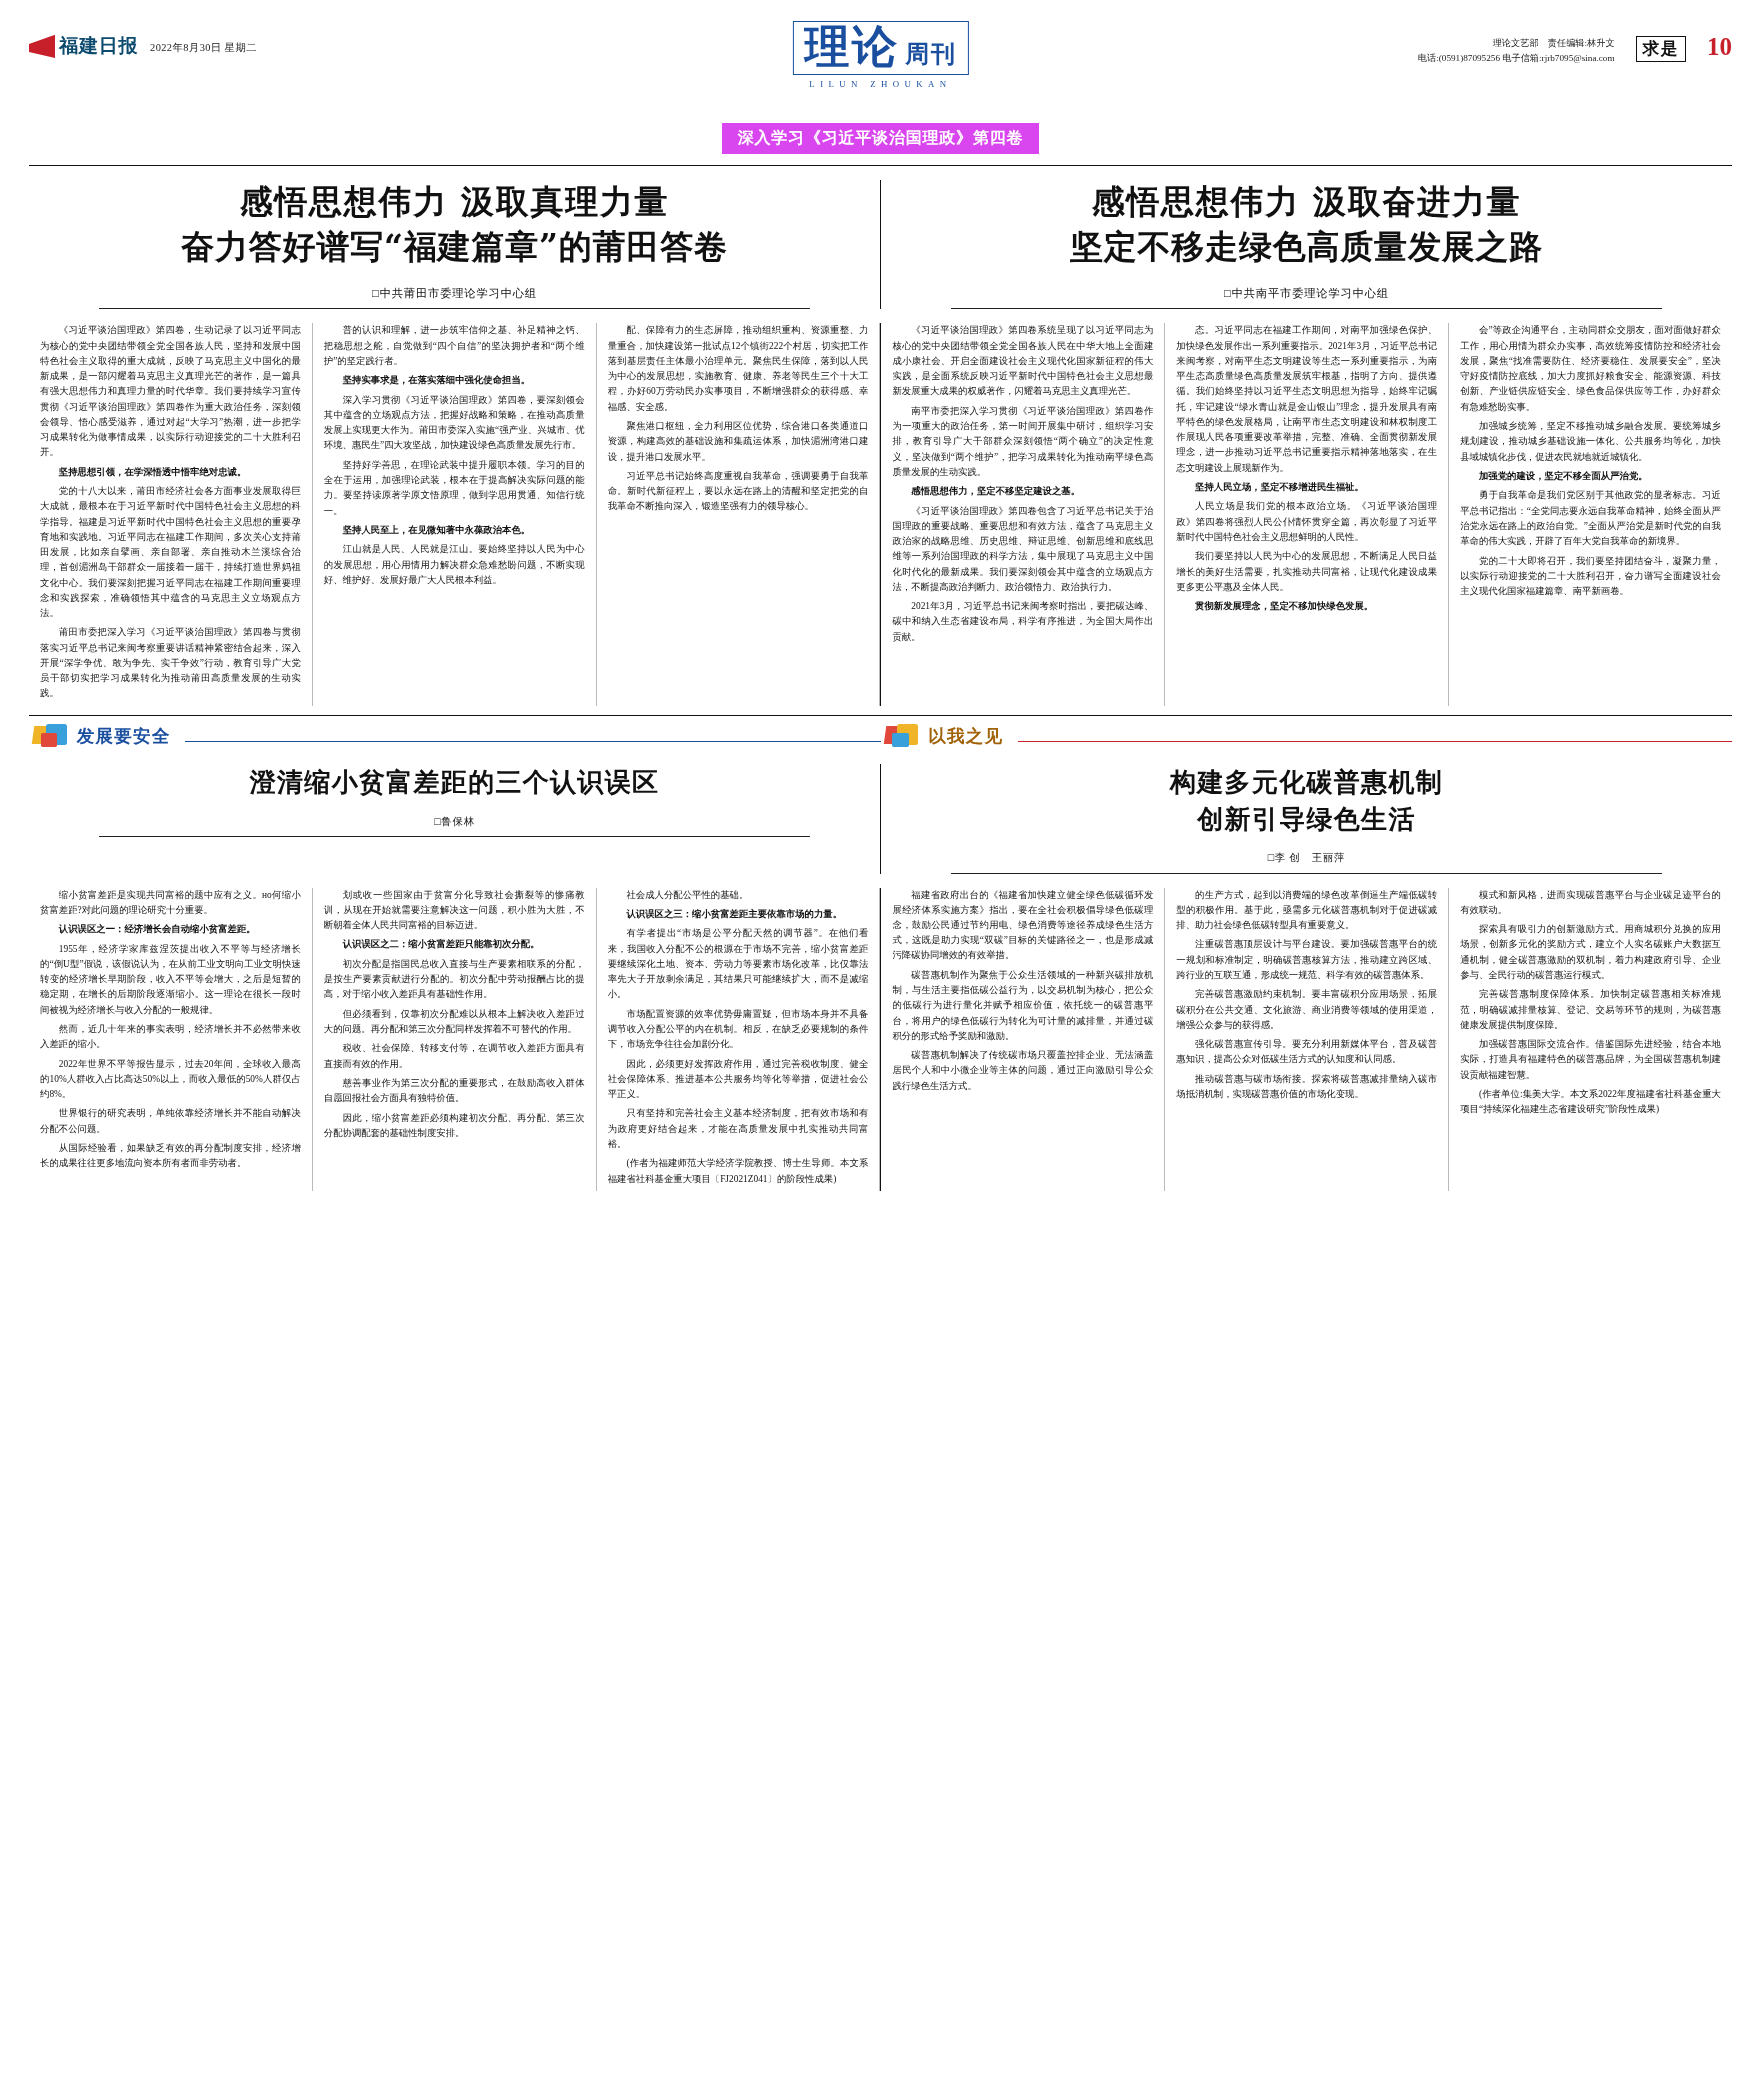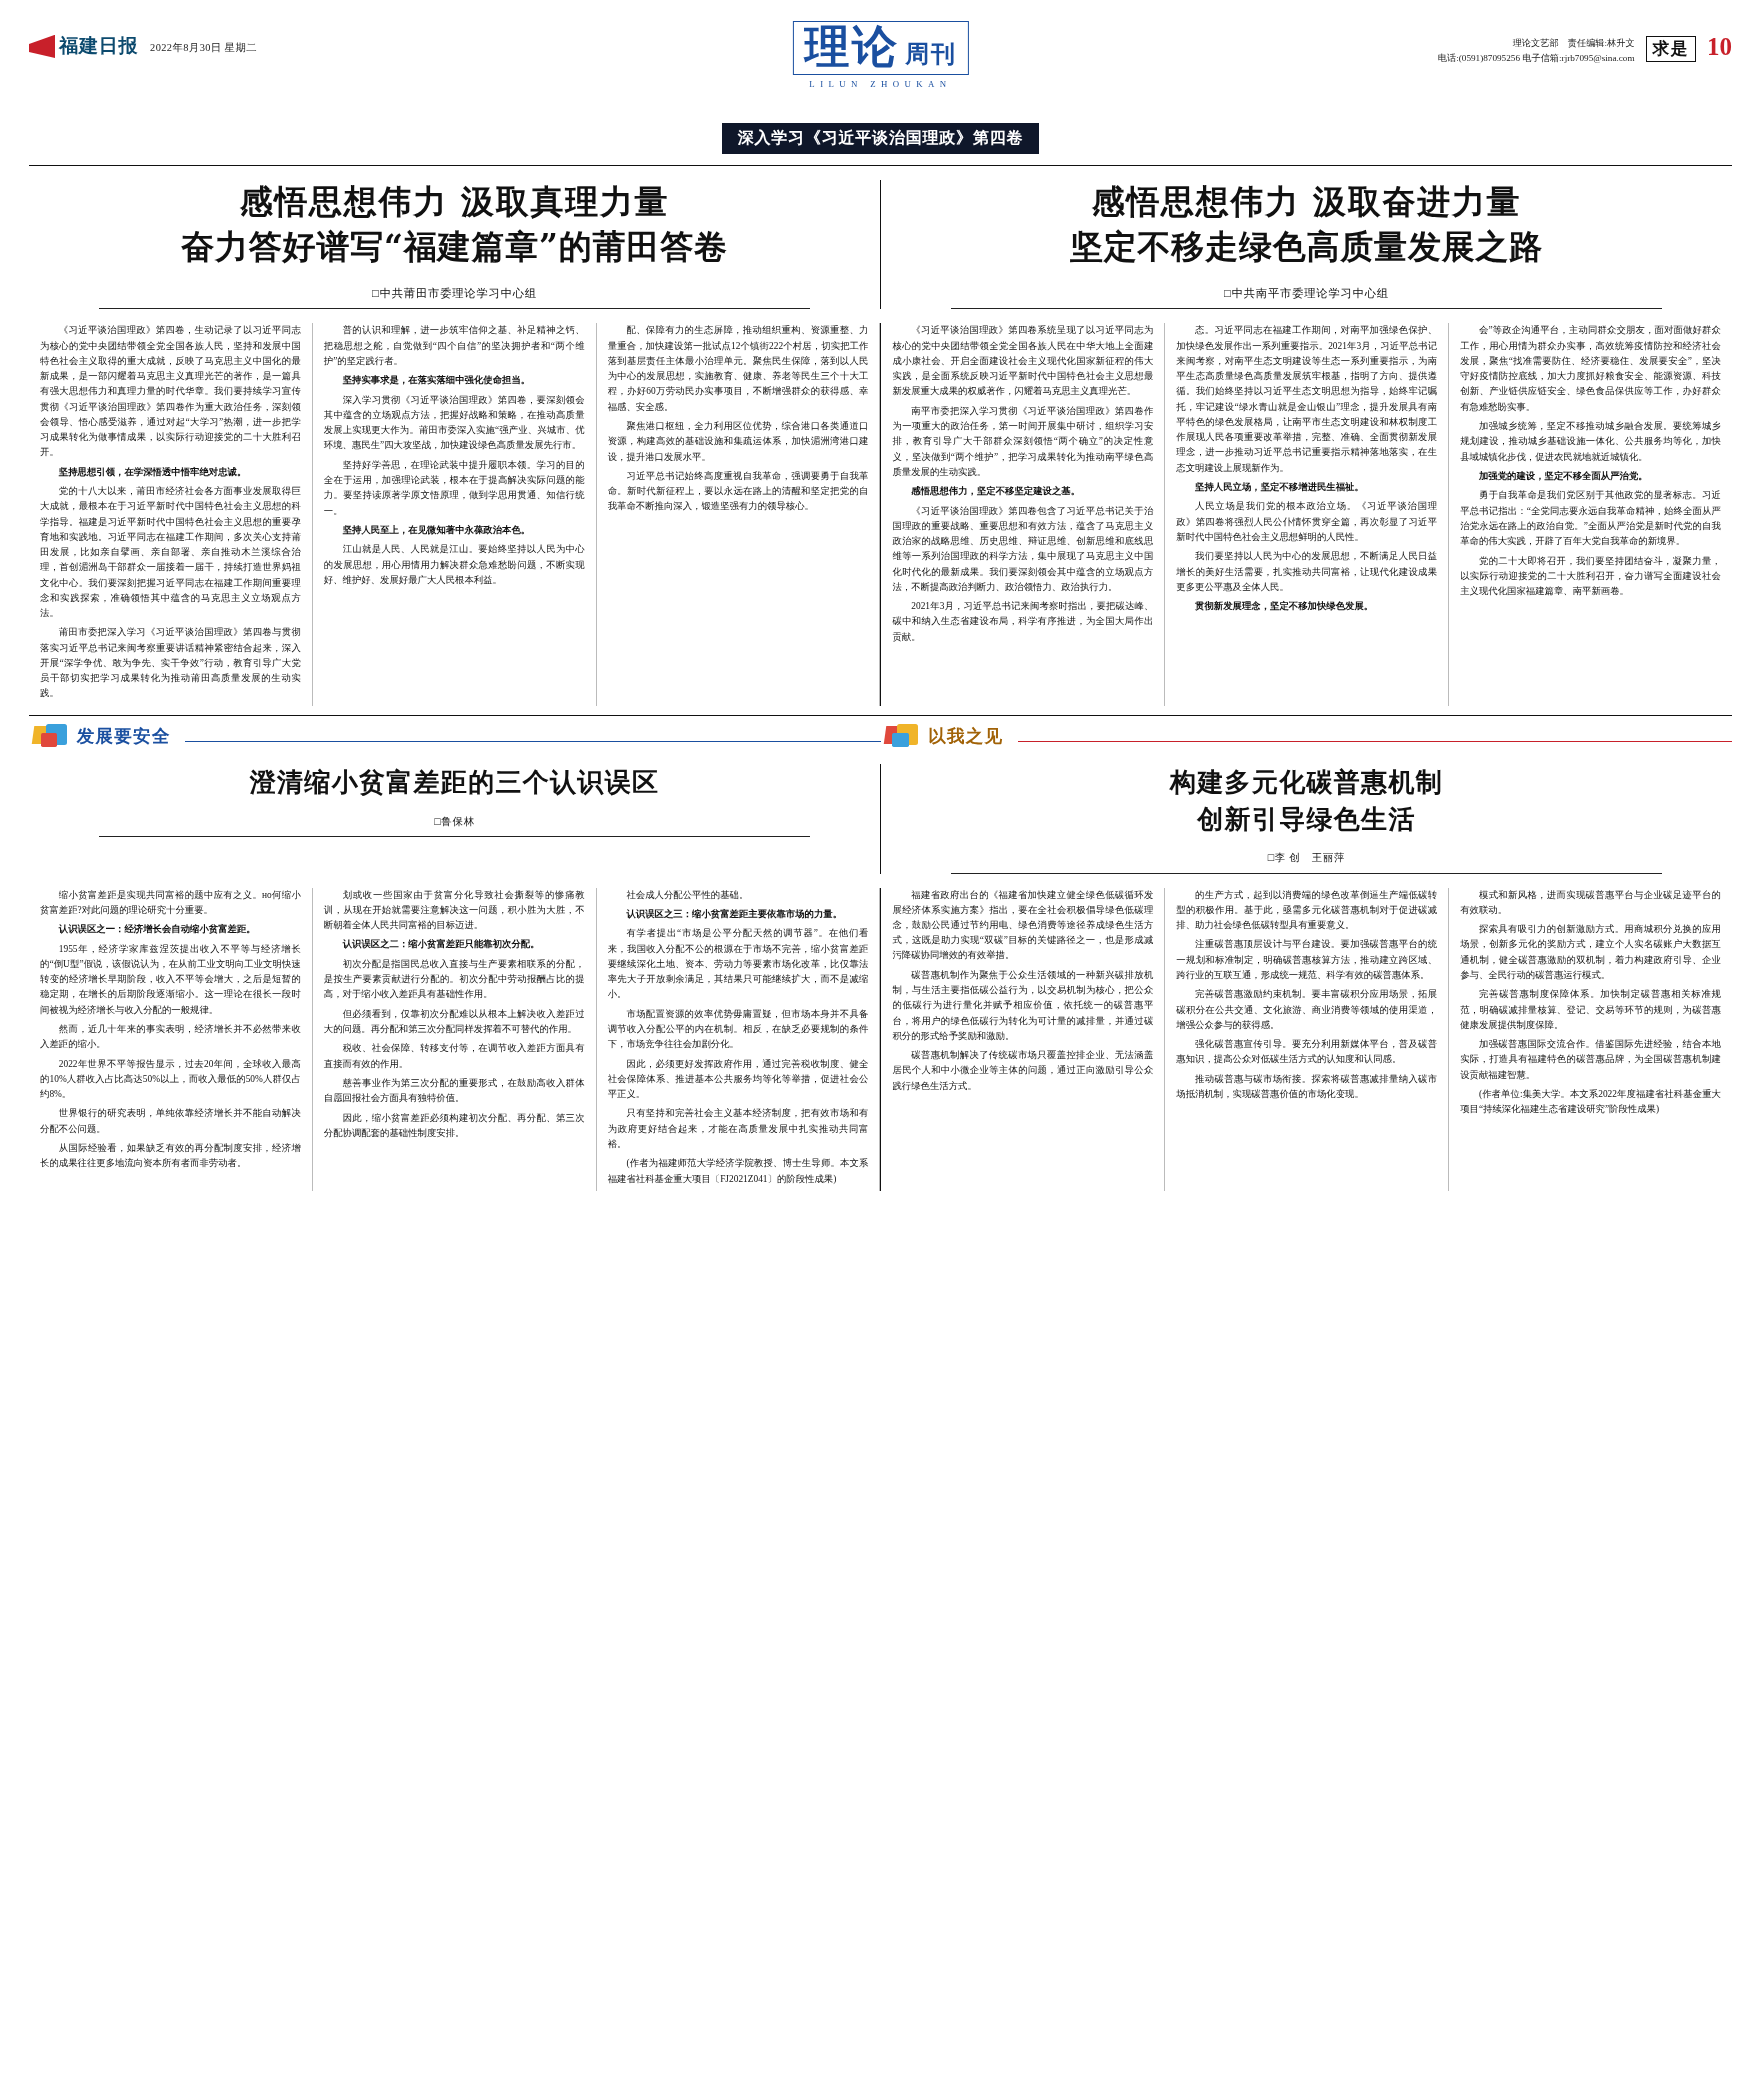"理论文艺部 责任编辑:林升文" .mh-right { gap: 11px -> 21px }
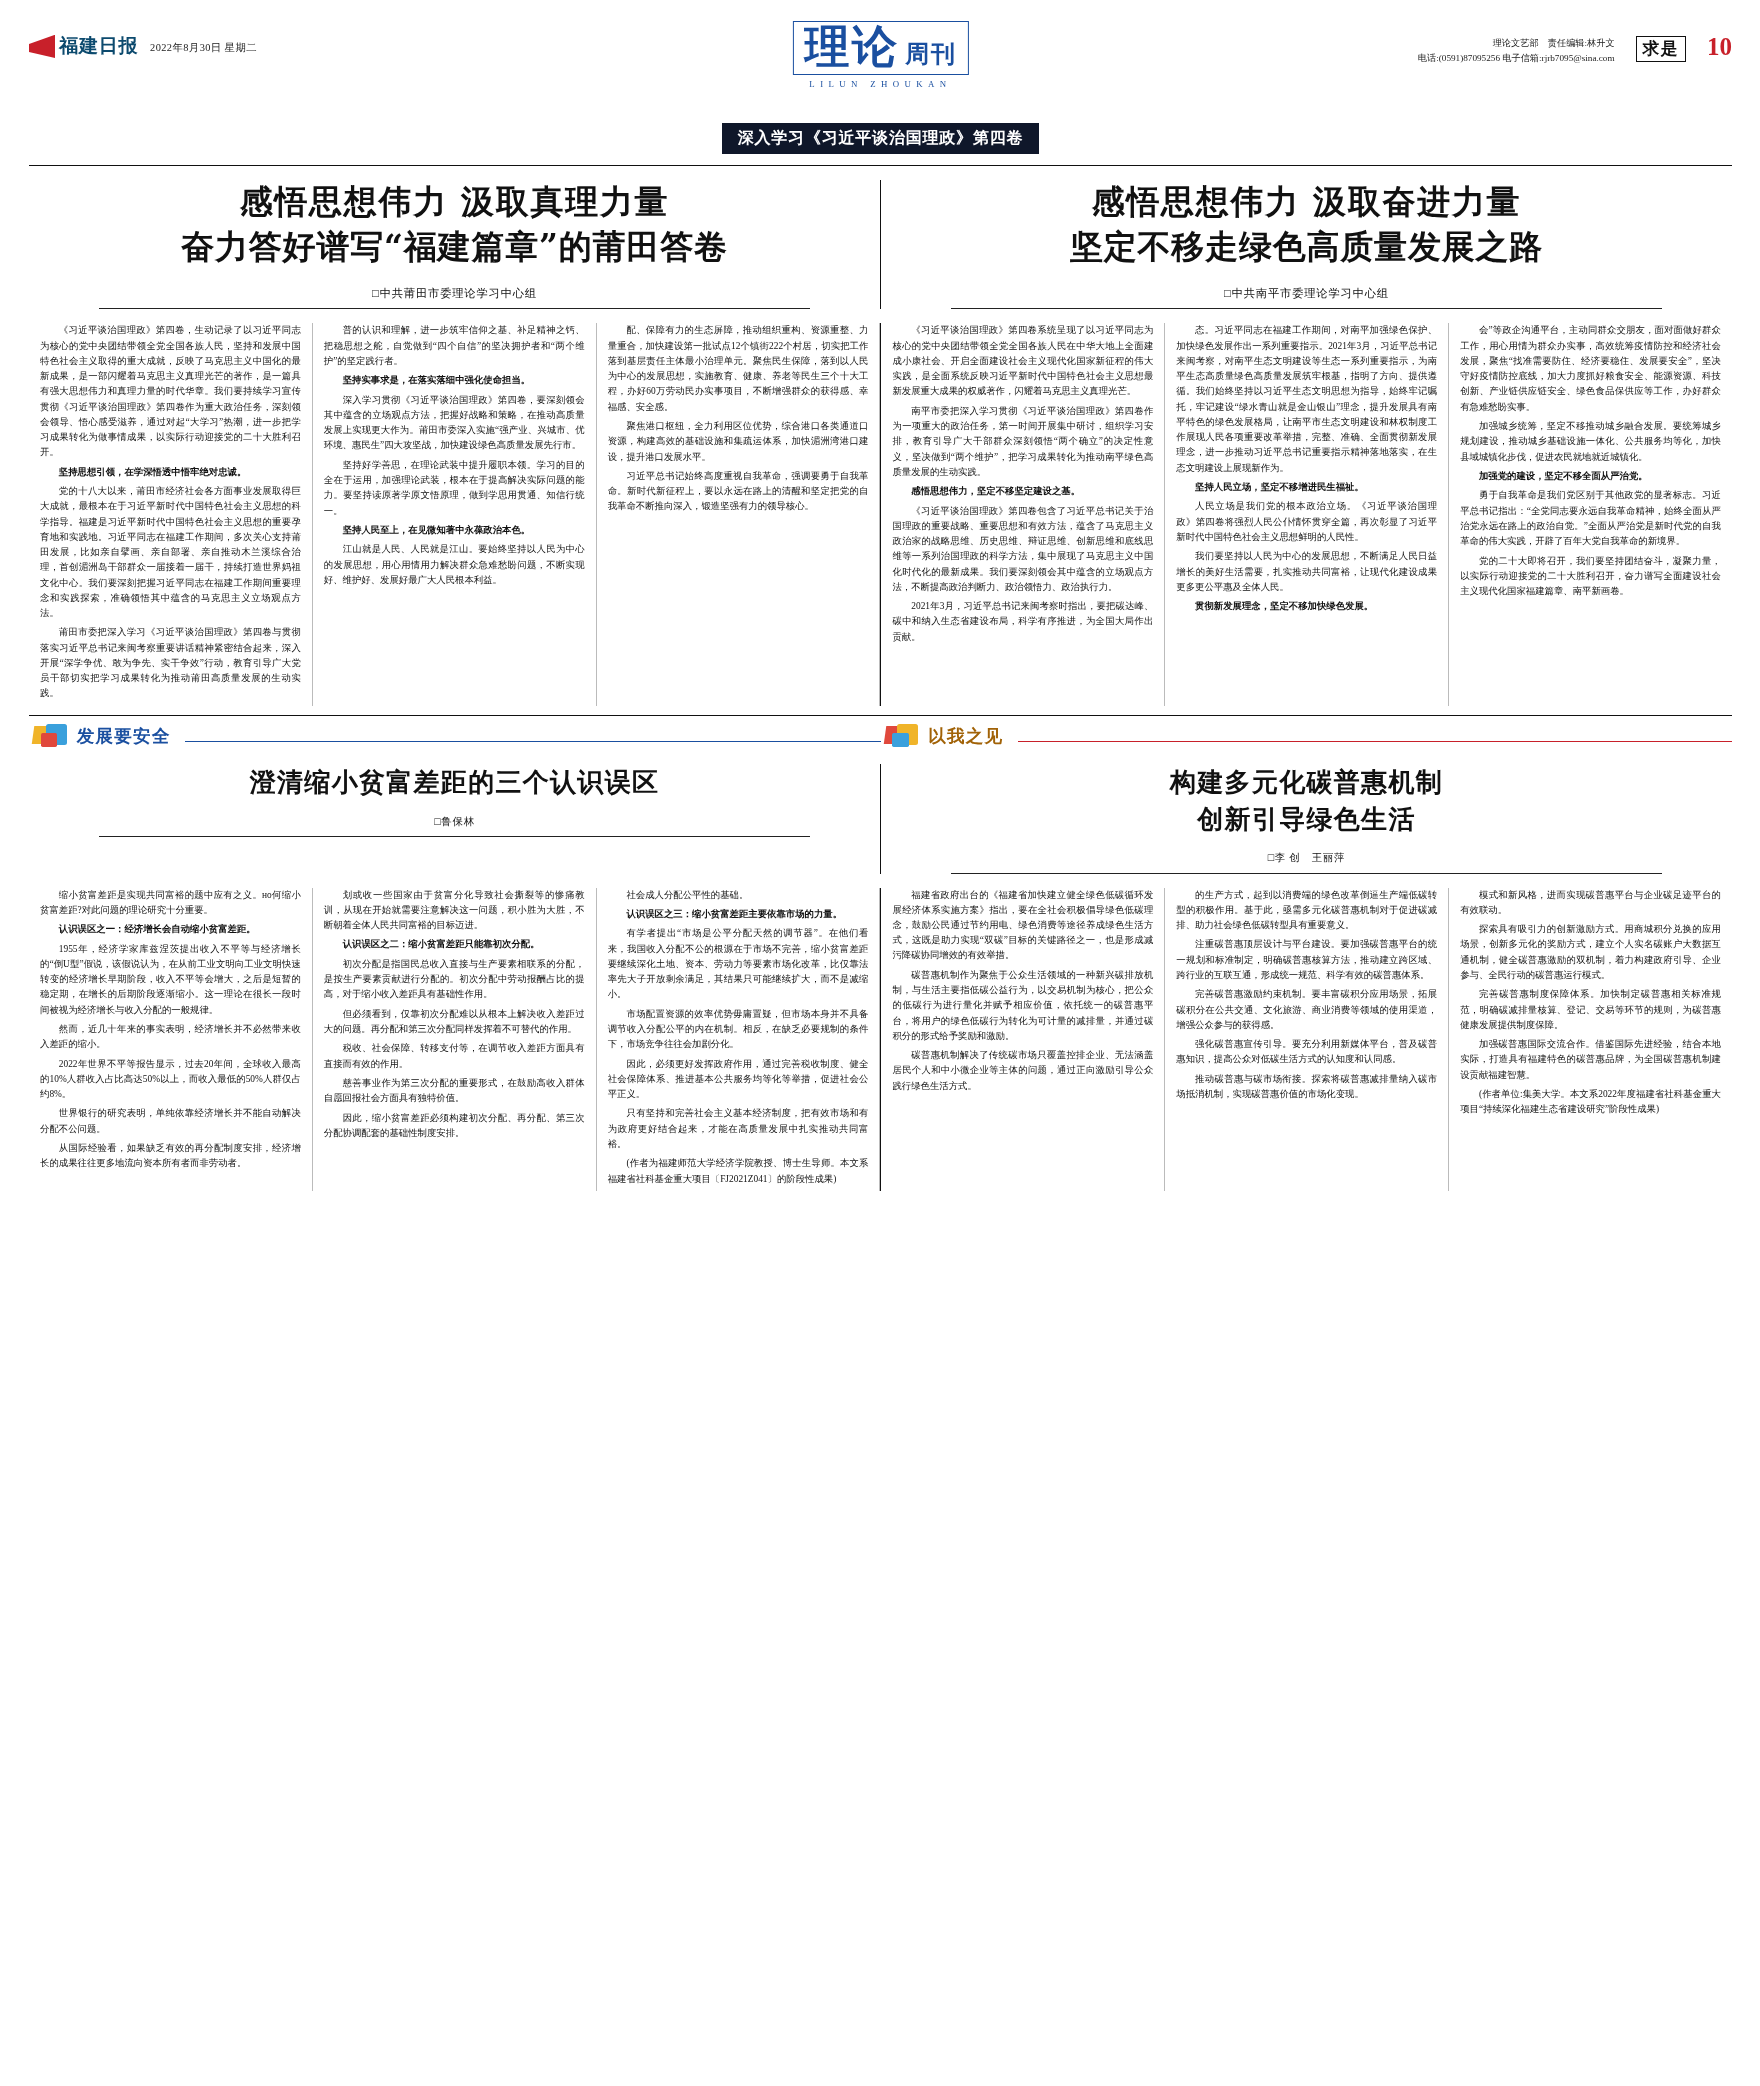"深入学习《习近平谈治国理政》第四卷" .banner { background: #0f172a -> #d946ef }
